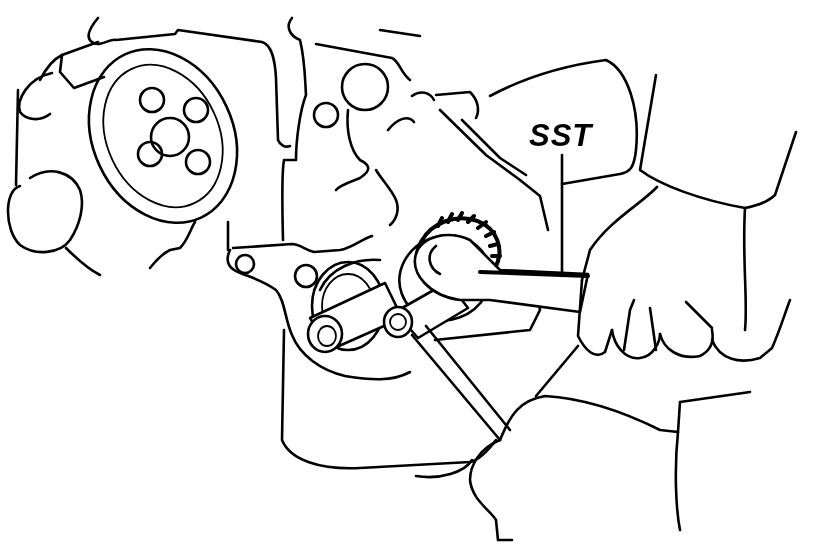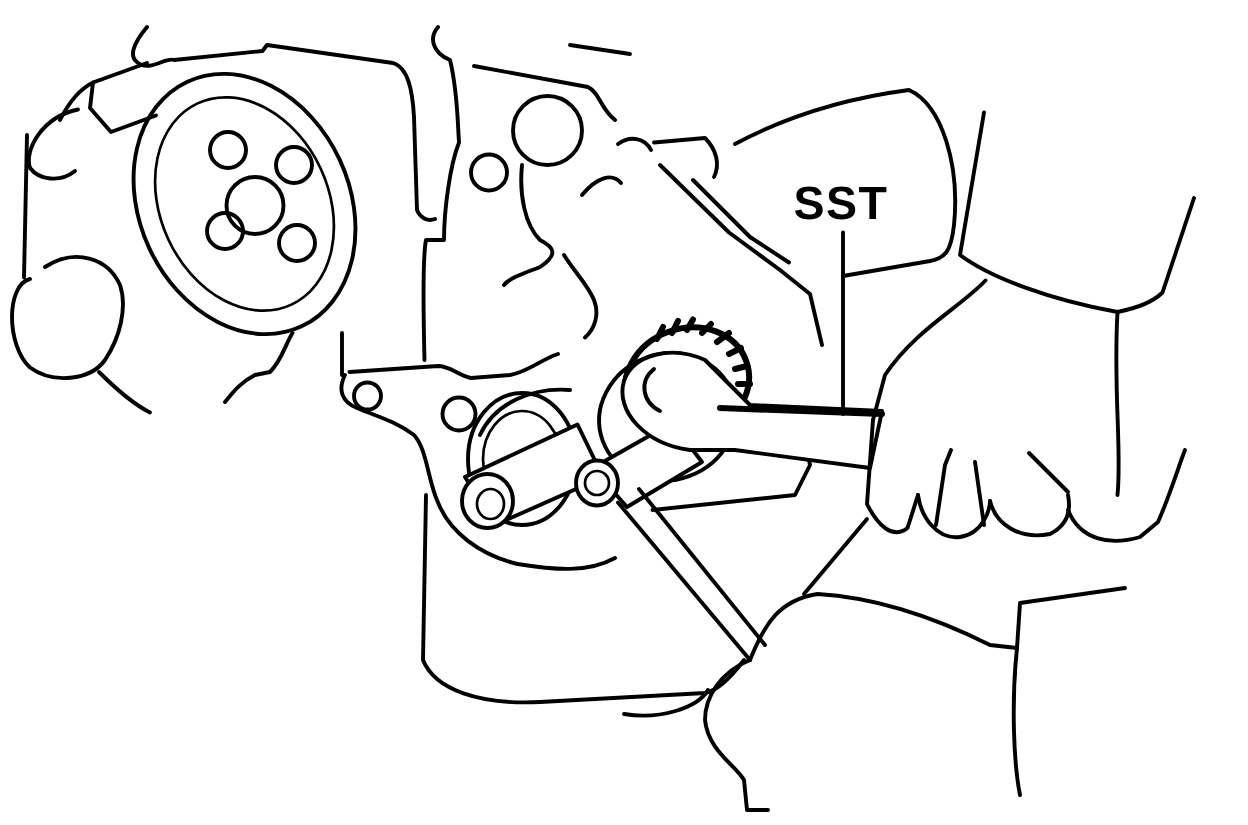"SST" .label { font-style: none -> italic }
